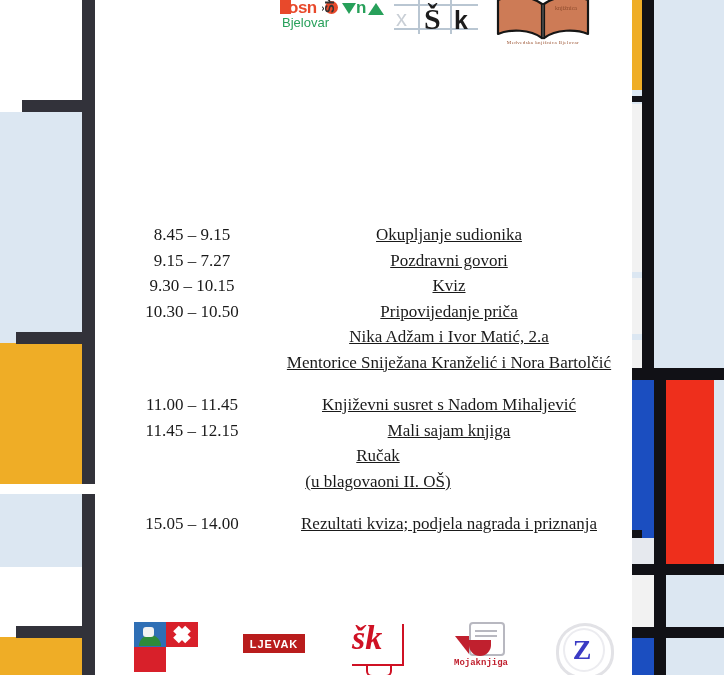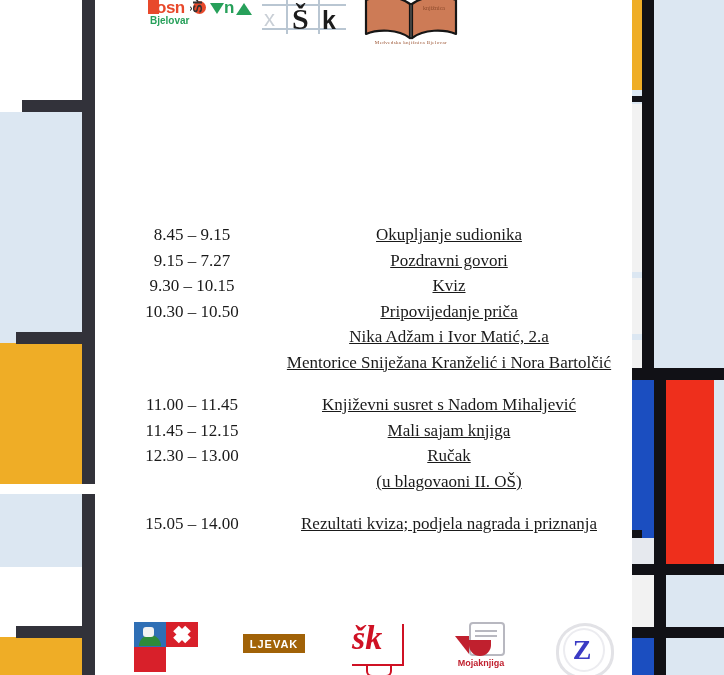"osn" .logo-row-top { justify-content: flex-start -> flex-end; left: 126px -> 104px }
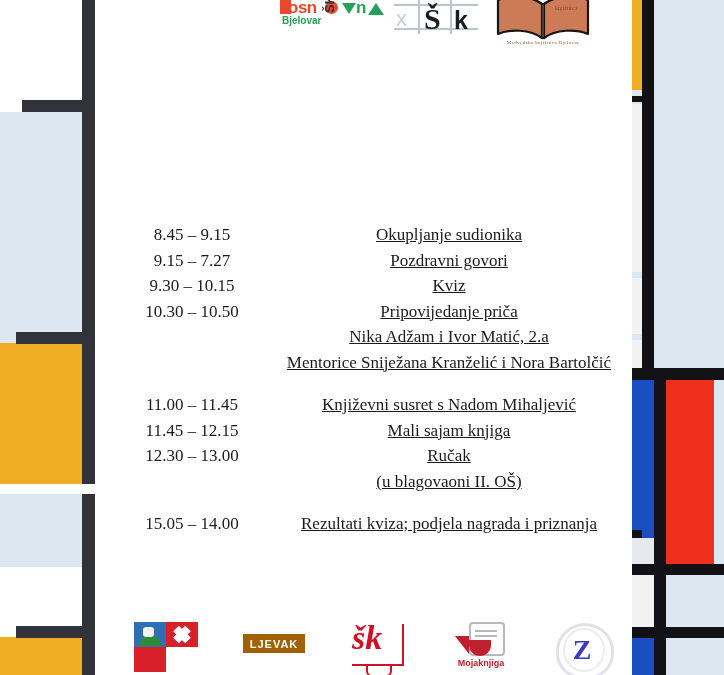"Bjelovar" .lo-bjelovar { font-size: 10px -> 13px; font-weight: bold -> normal }
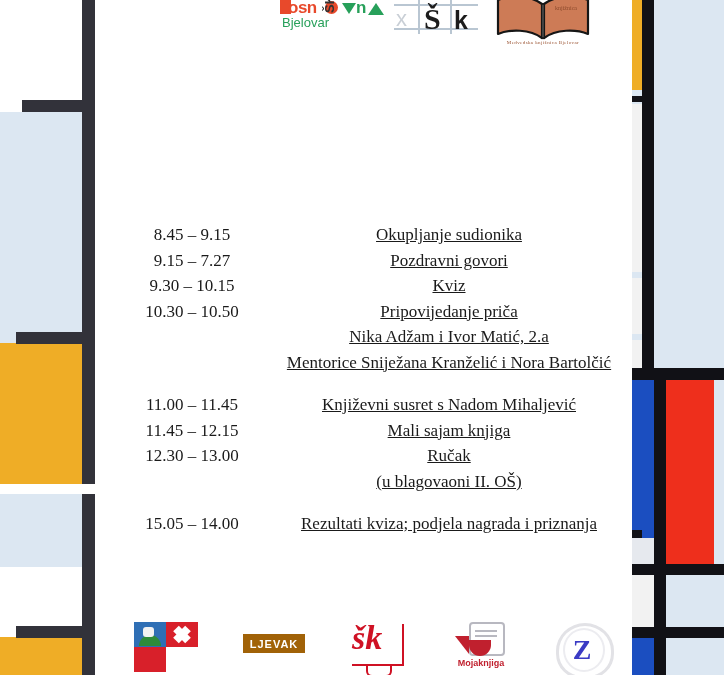"12.30 – 13.00" div.time { html: <div>12.30 – 13.00</div> -> none }
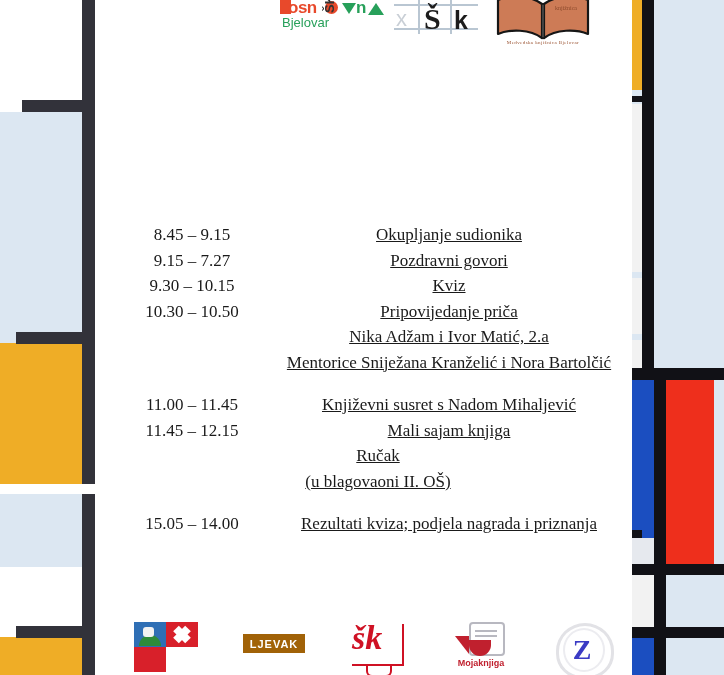"LJEVAK" .logo-ljevak { background: #a16207 -> #b91c1c }
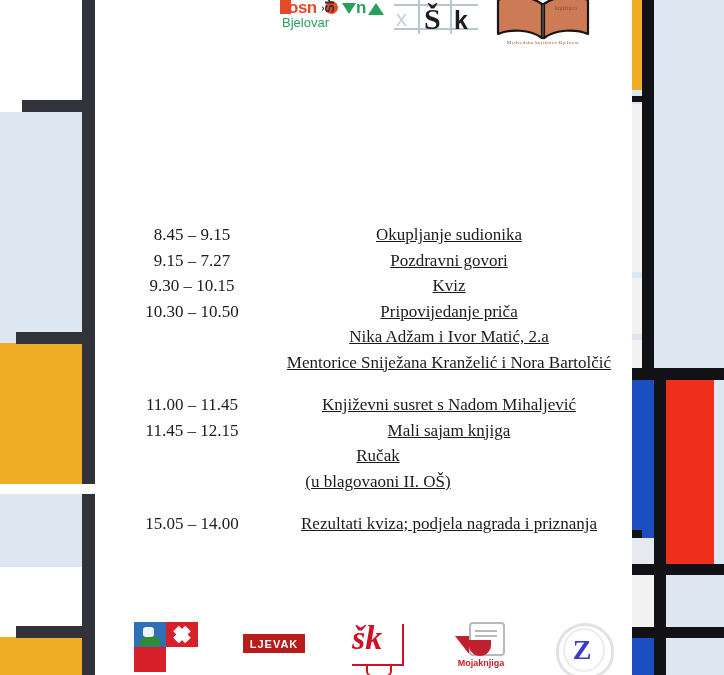"Mojaknjiga" .mj-cap { font-family: Liberation Sans, sans-serif -> Liberation Mono, monospace }
